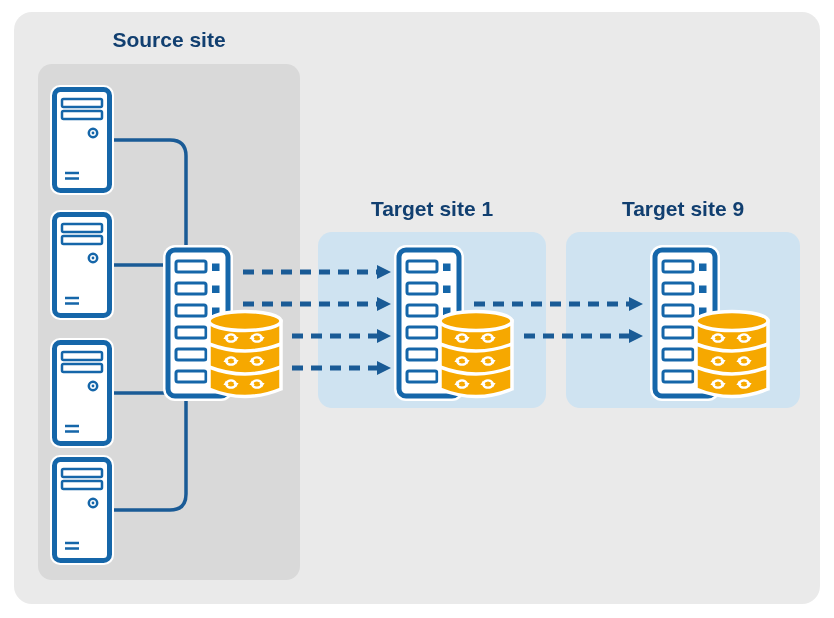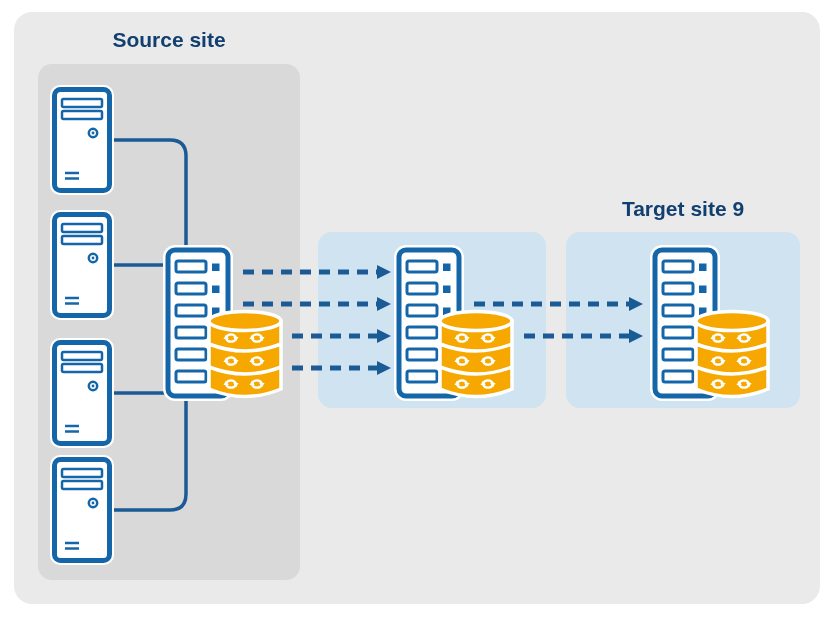"Target site 1" div.site-label { html: none -> <div>Target site 1</div> }
